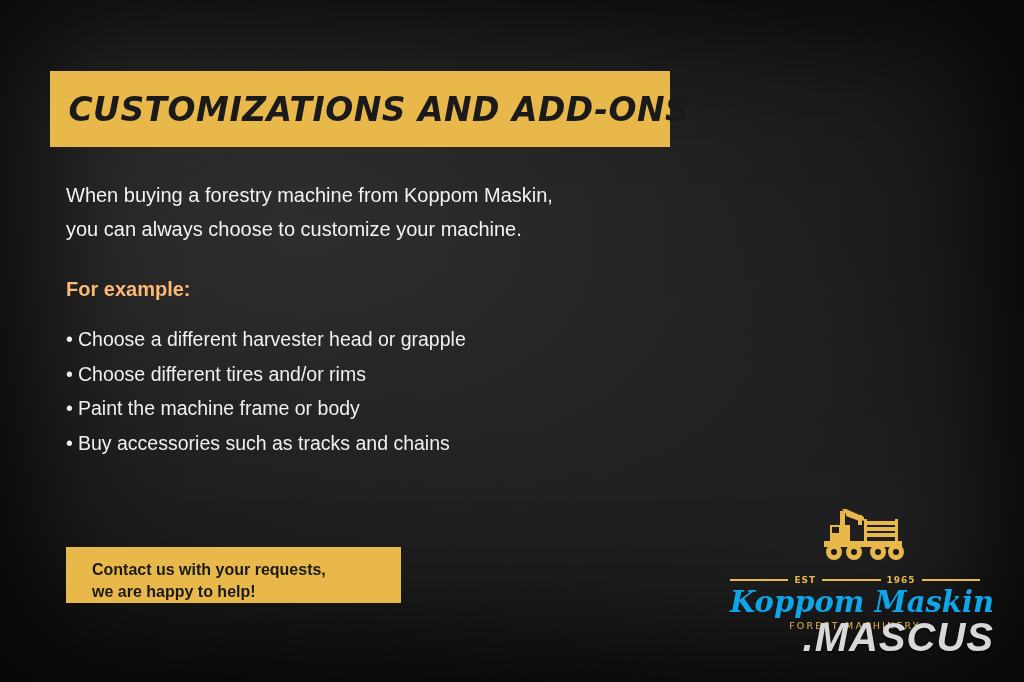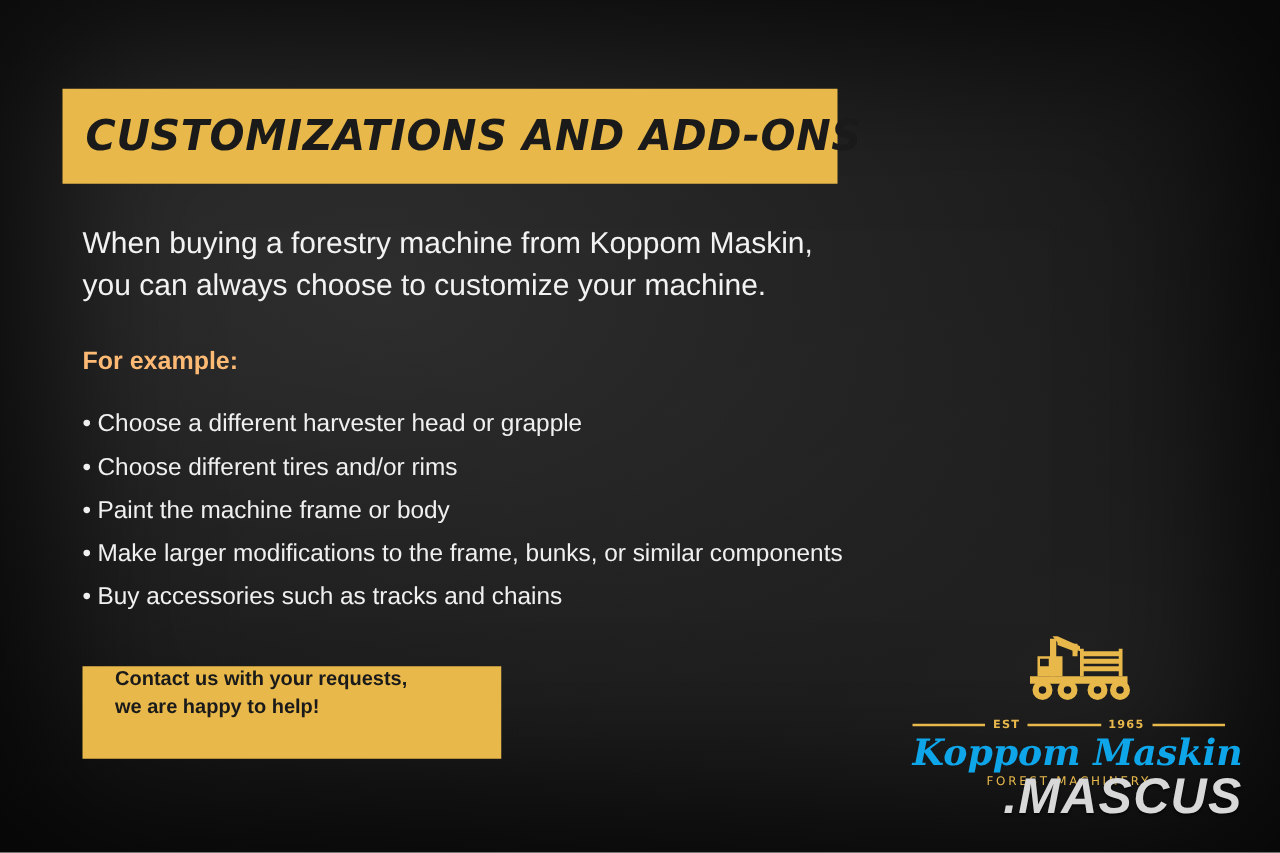"When buying a forestry machine" .intro { font-size: 24px -> 20px }
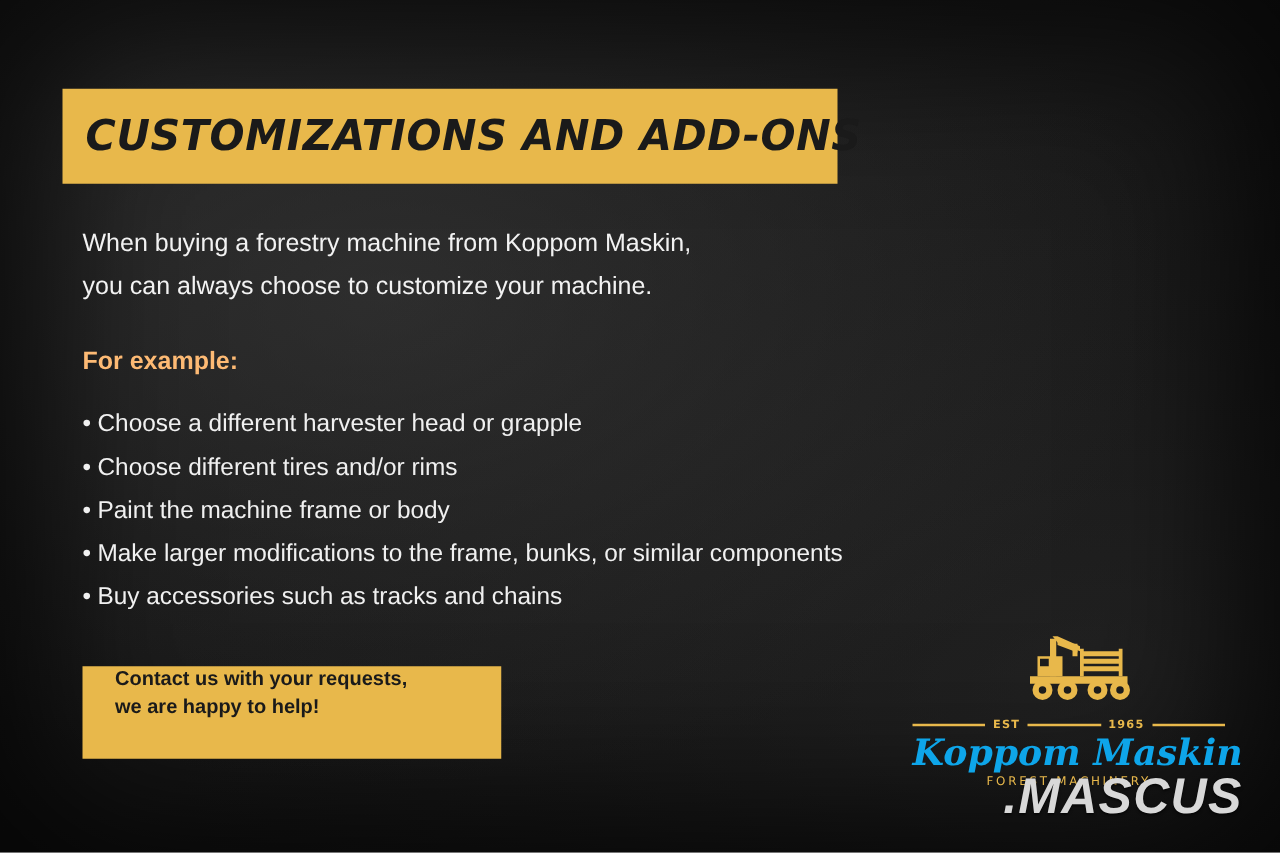"• Make larger modifications to" li { html: <li><span>•</span><span>Make larger modifications to the frame, bunks, or similar components</span></li> -> none }
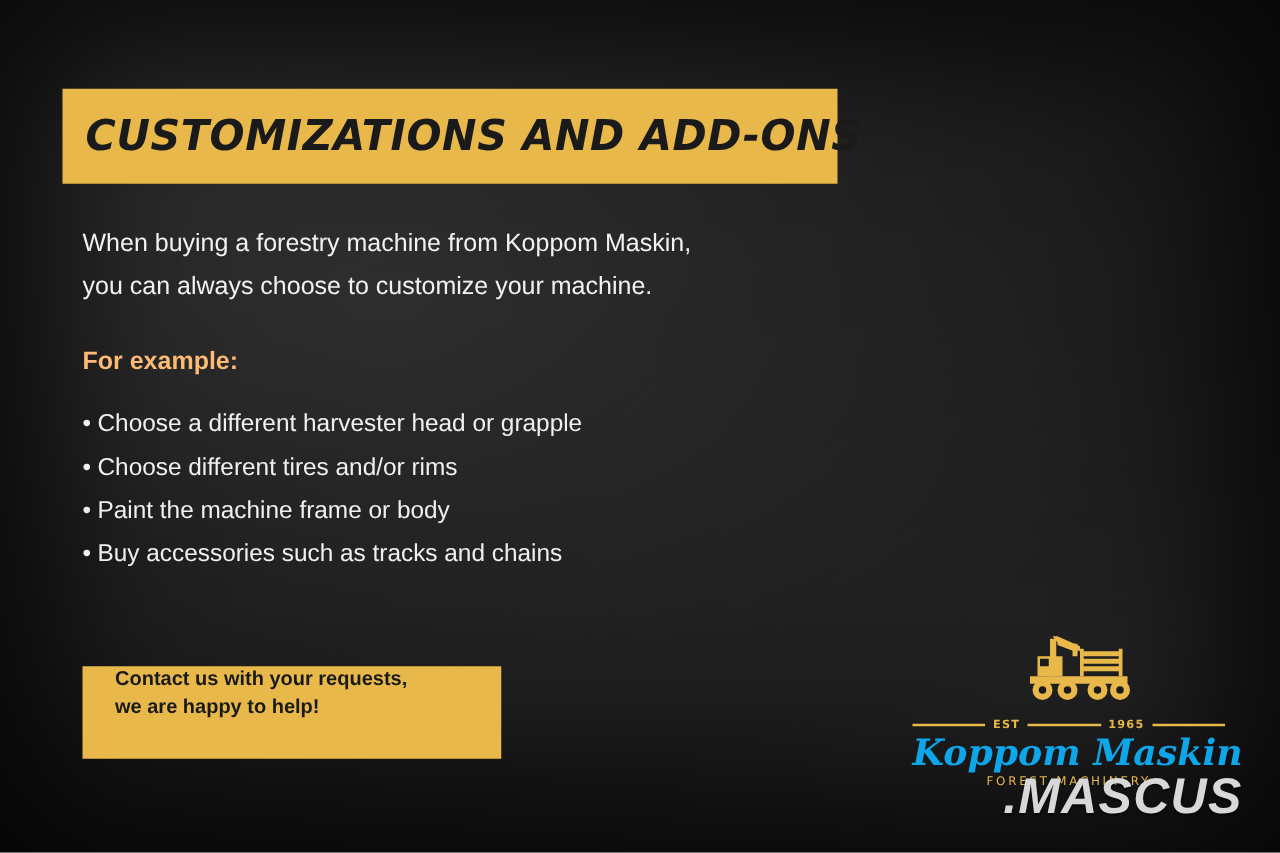"Contact us with your requests," .cta { height: 74px -> 56px; justify-content: flex-start -> flex-end; top: 533px -> 547px }
